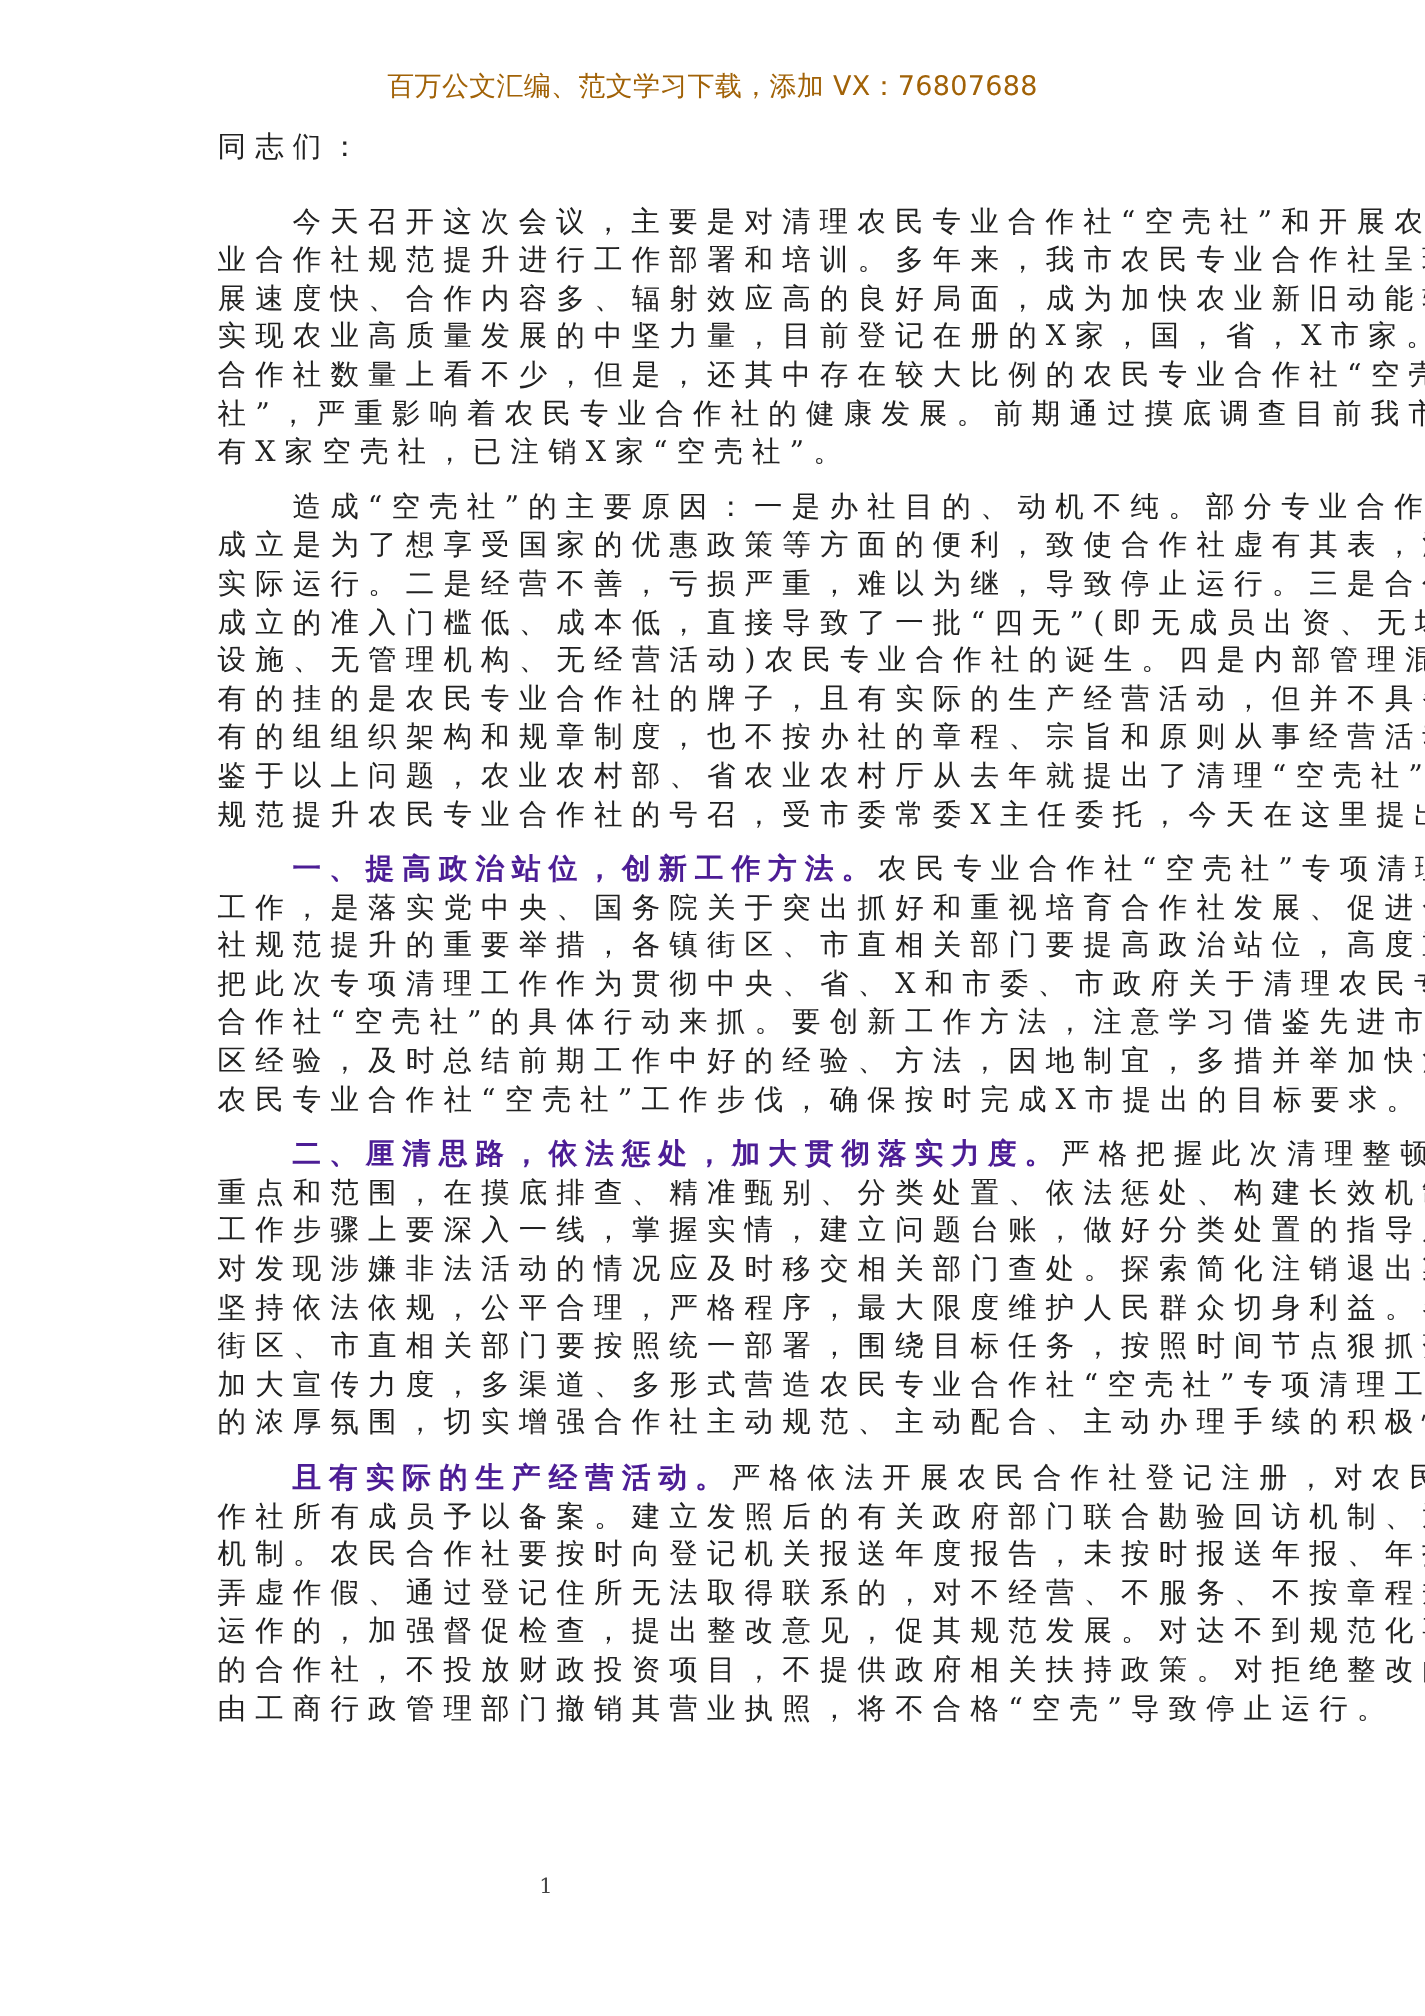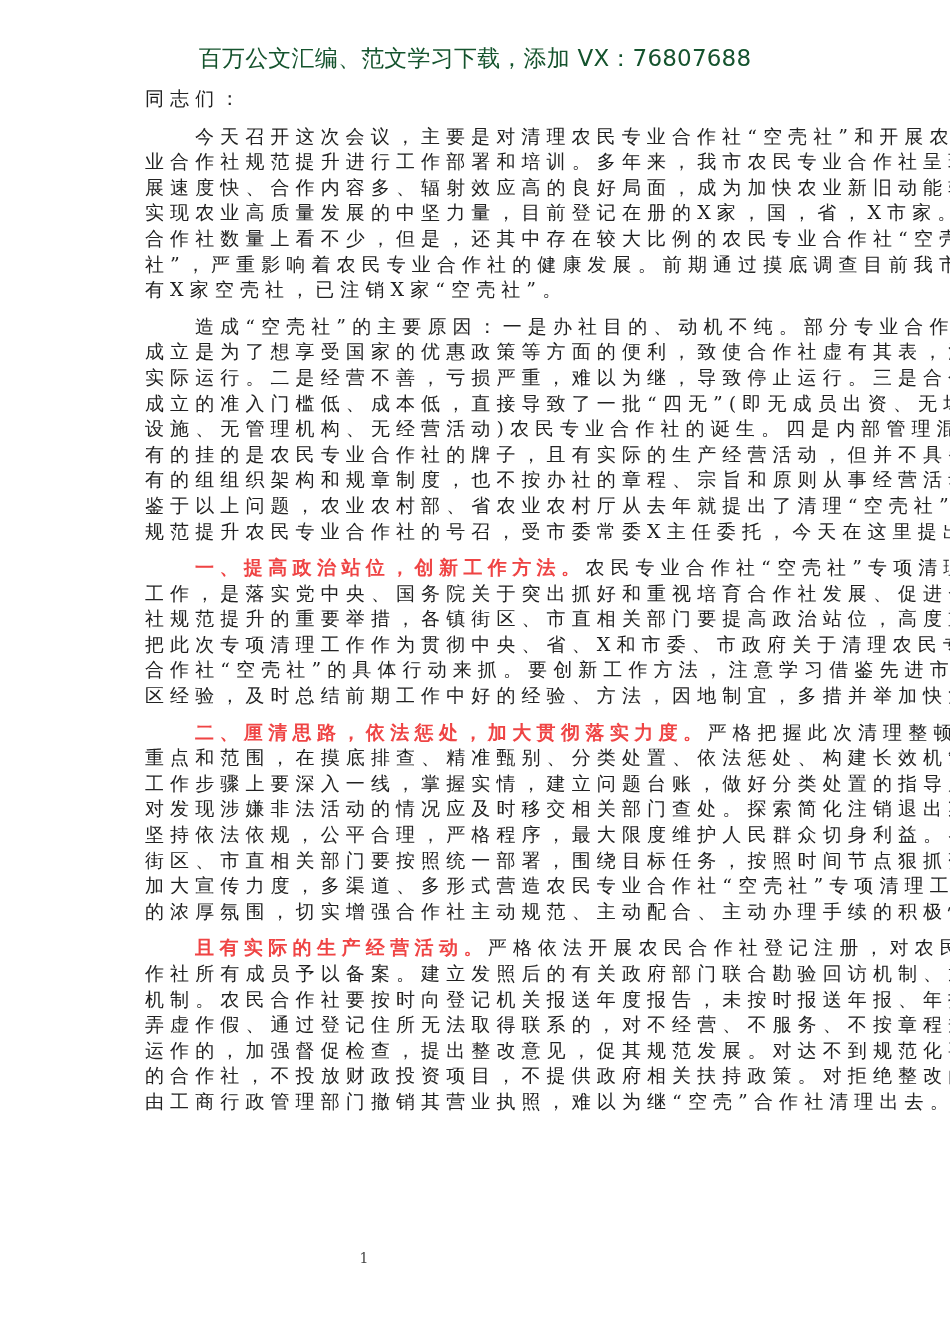"百万公文汇编、范文学习下载，添加 VX：76807688" .banner { color: #14532d -> #a16207; font-size: 23px -> 18px }
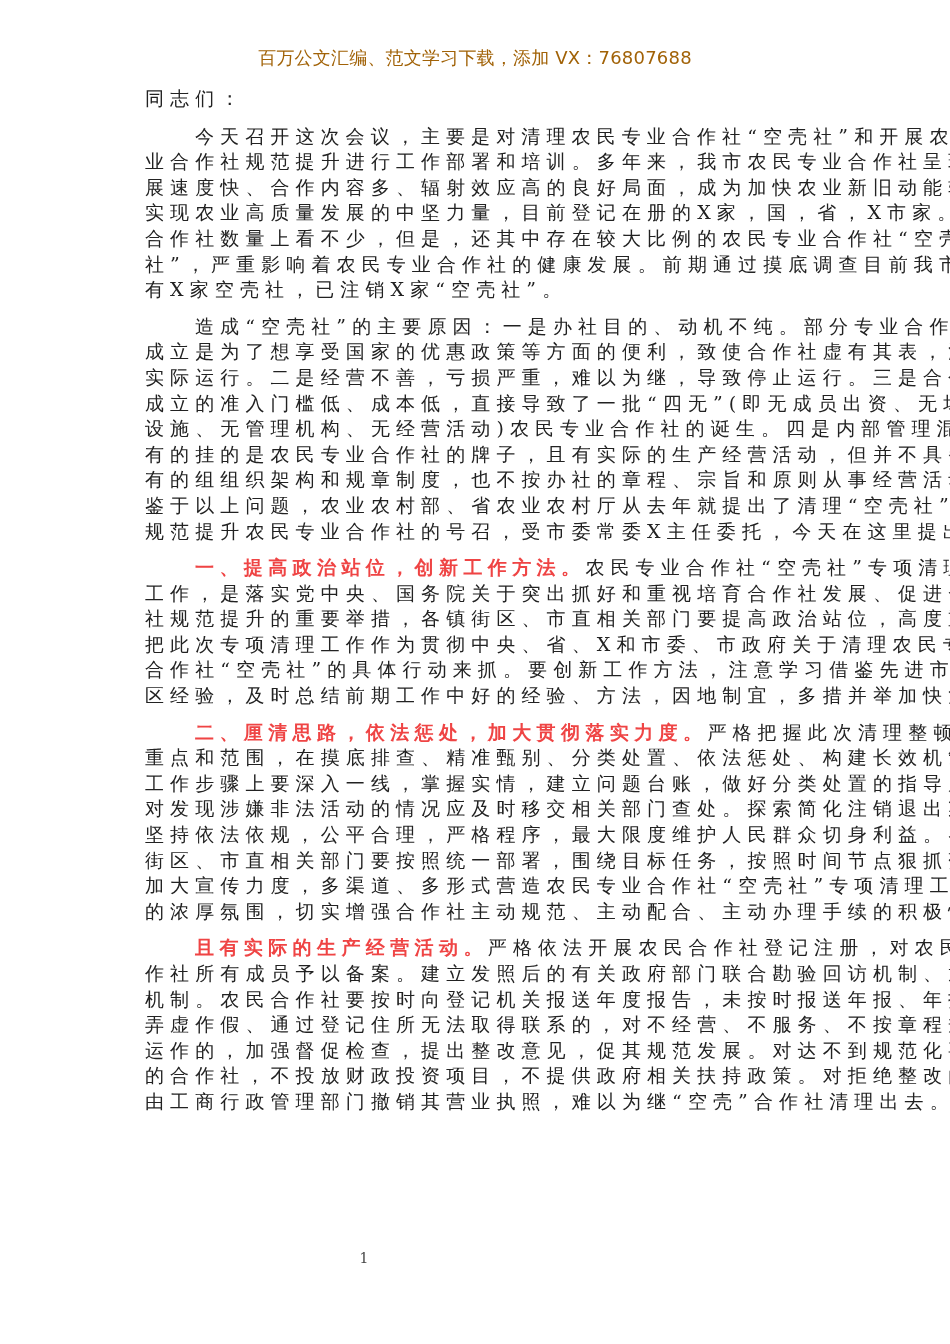"同志们：" .greeting { margin-bottom: 12px -> 24px }
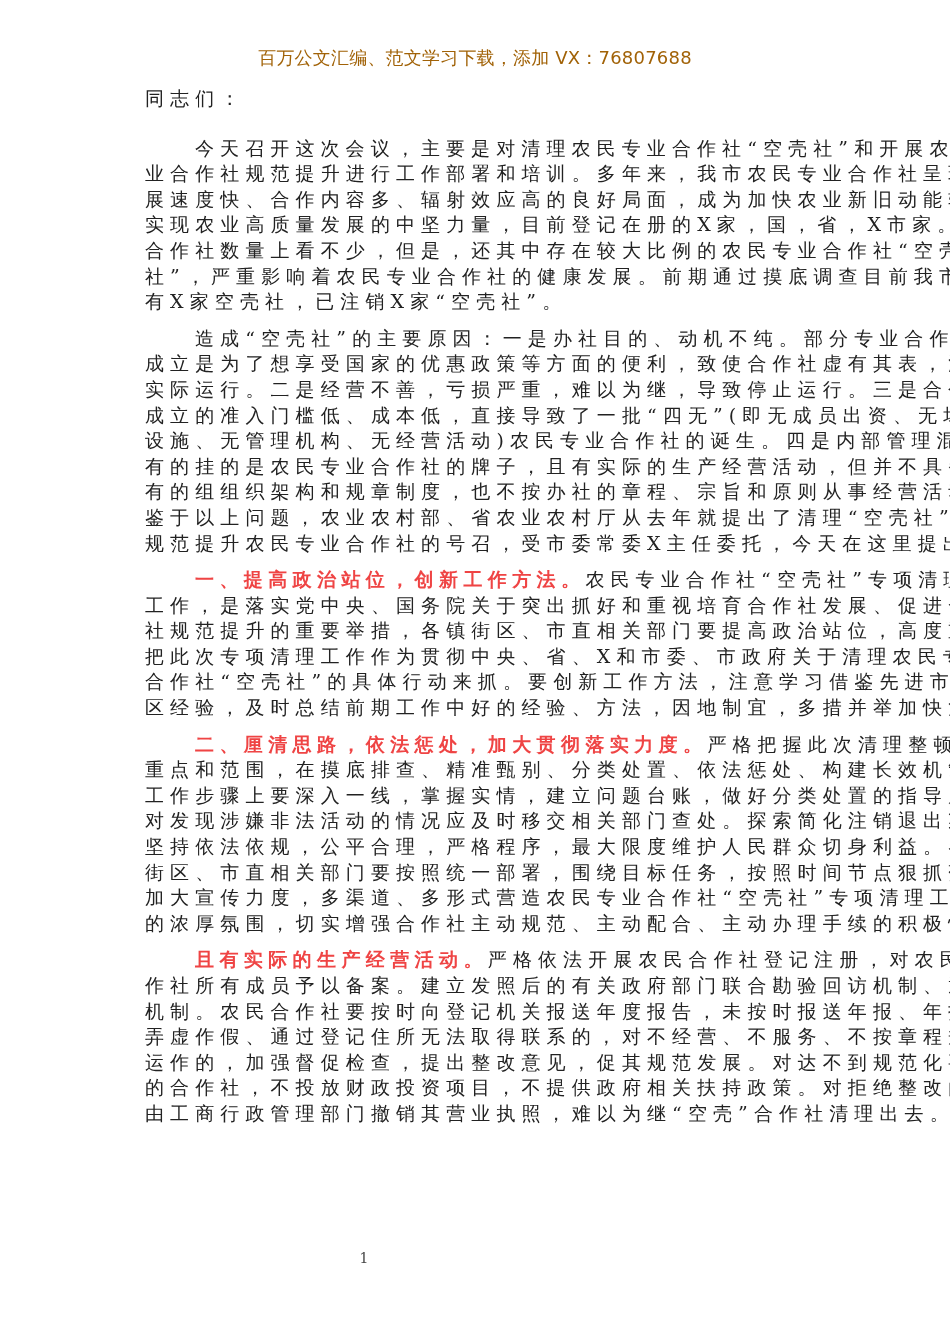"一、提高政治站位，创新工作方法。" .bold { color: #ef4444 -> #4c1d95 }
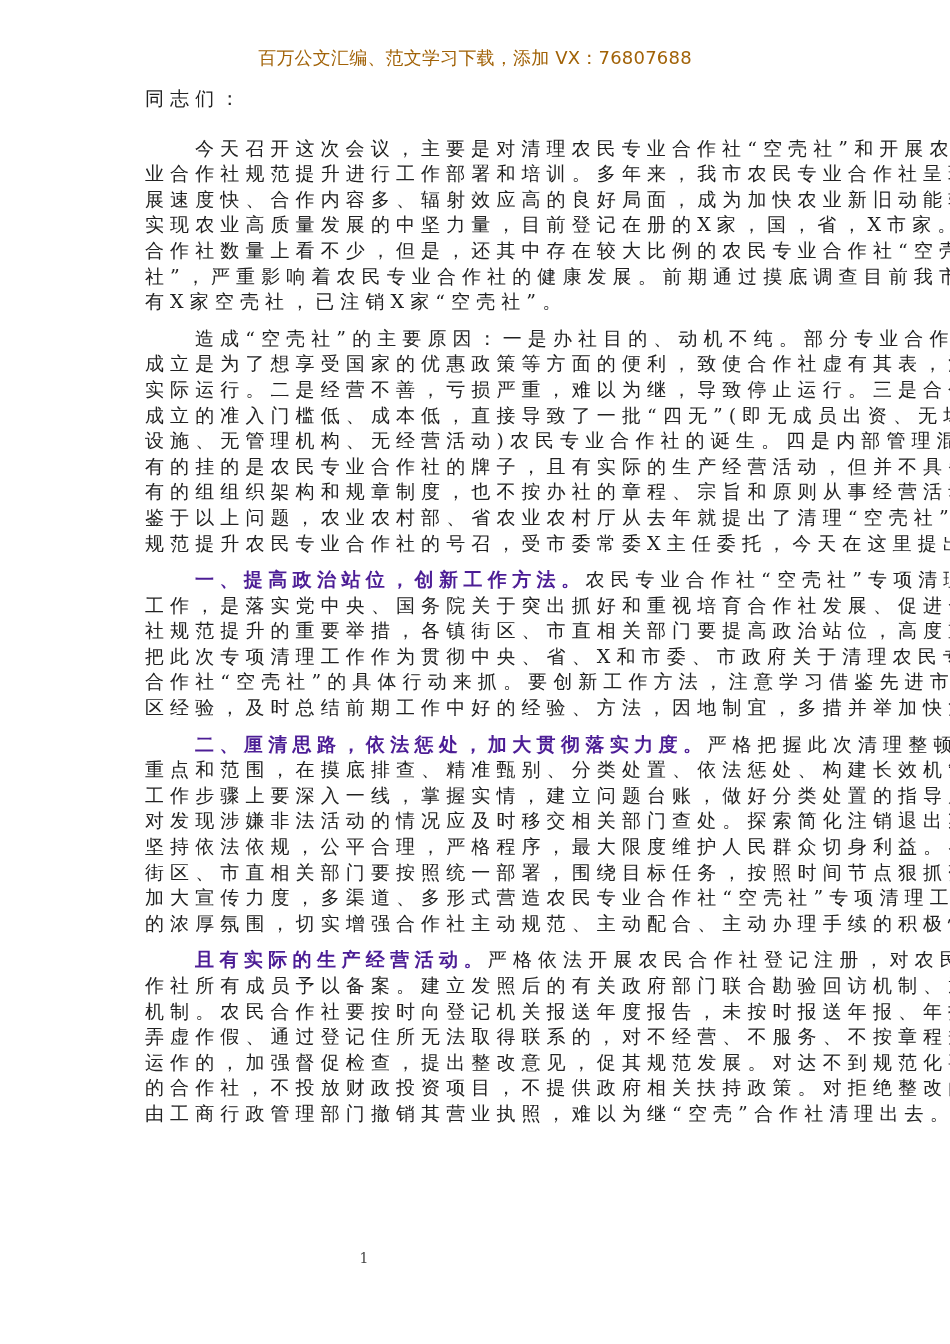"农民专业合作社“空壳社”工作步伐，确保按时完成X市提出的目标要求。" div.line { html: none -> <div>农民专业合作社“空壳社”工作步伐，确保按时完成X市提出的目标要求。</div> }
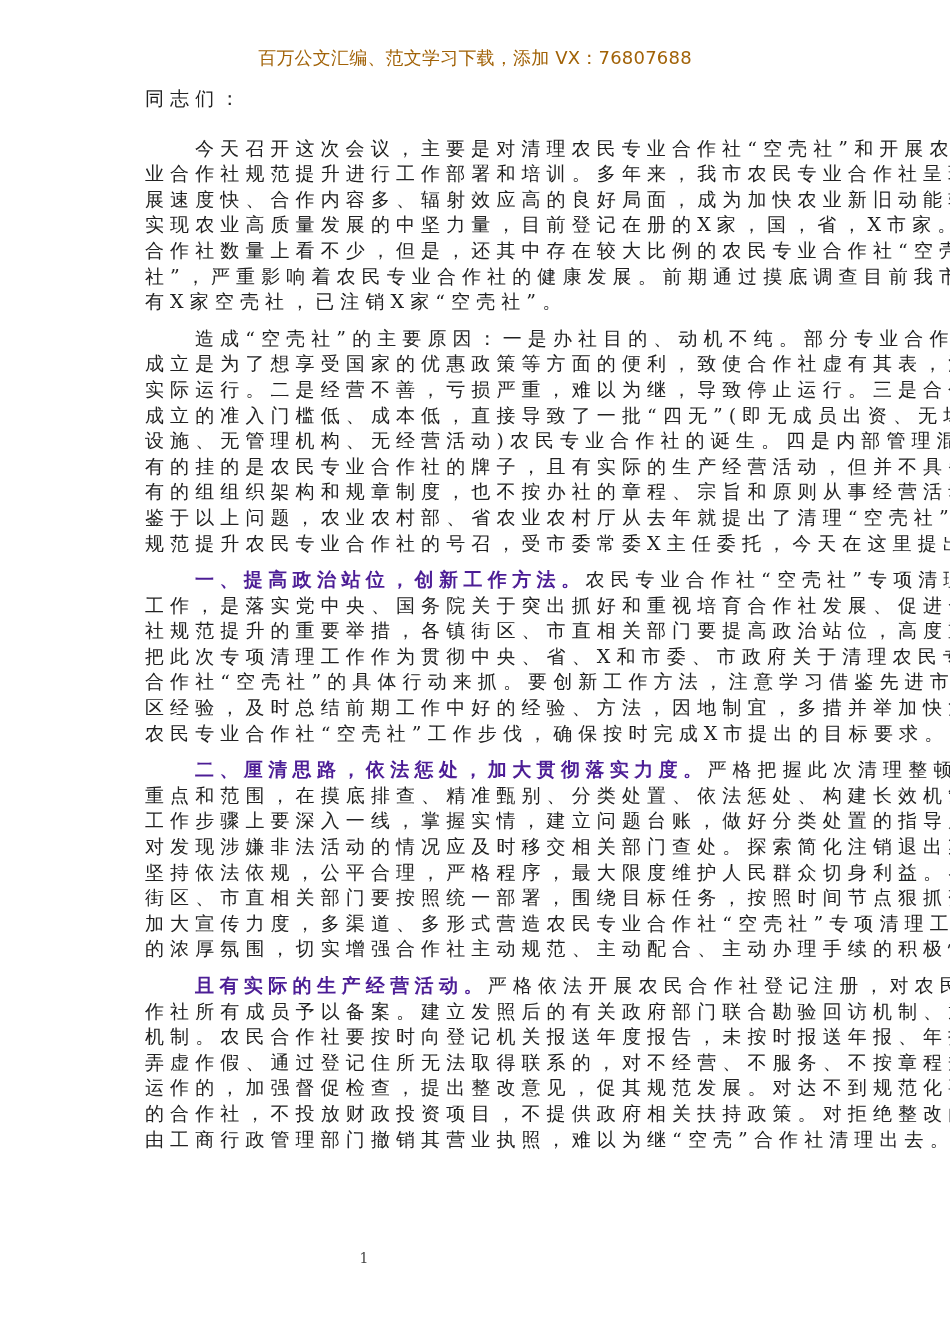"由工商行政管理部门撤销其营业执照，难以为继“空壳”合作社清理出去。" div.line { text: 难以为继“空壳”合作社清理出去 -> 将不合格“空壳”导致停止运行 }
